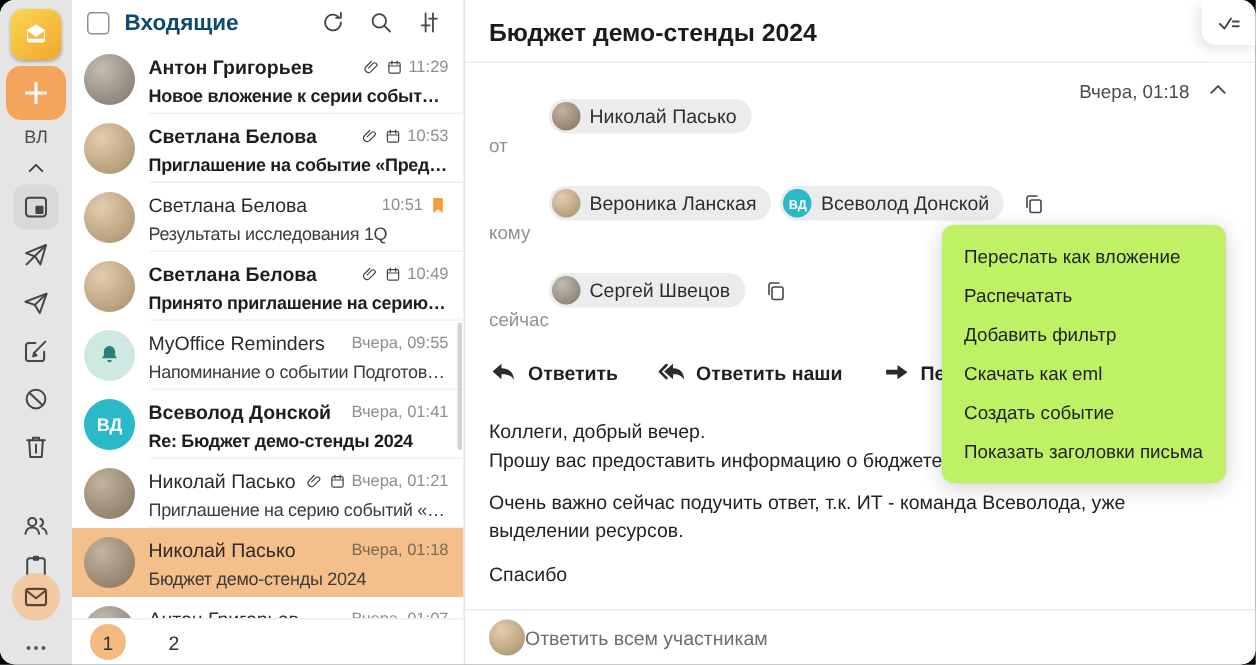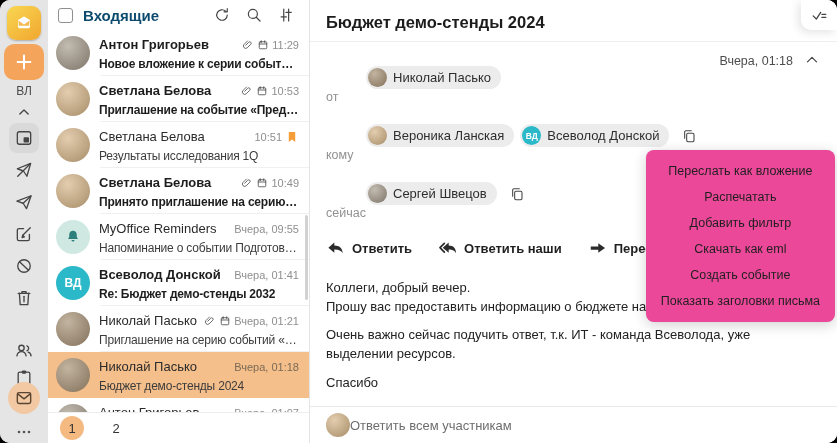"Переслать как вложение" .menu { background: #ec4899 -> #bef264; right: 2px -> 20px; text-align: center -> none }
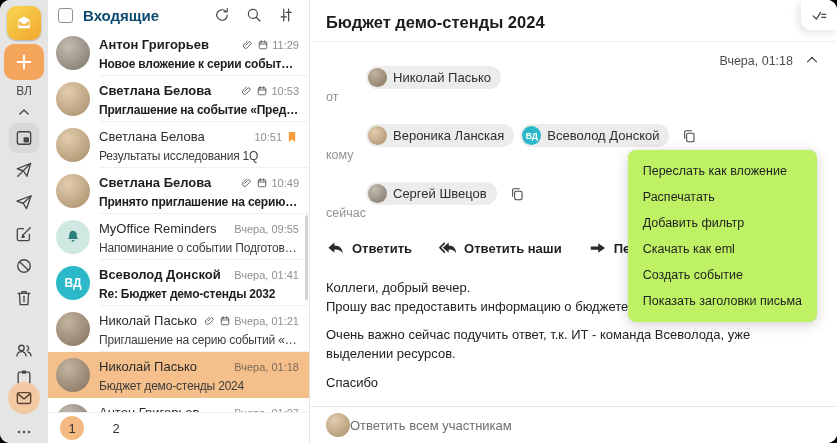"Re: Бюджет демо-стенды 2032" div.subj { text: 2032 -> 2024 }
